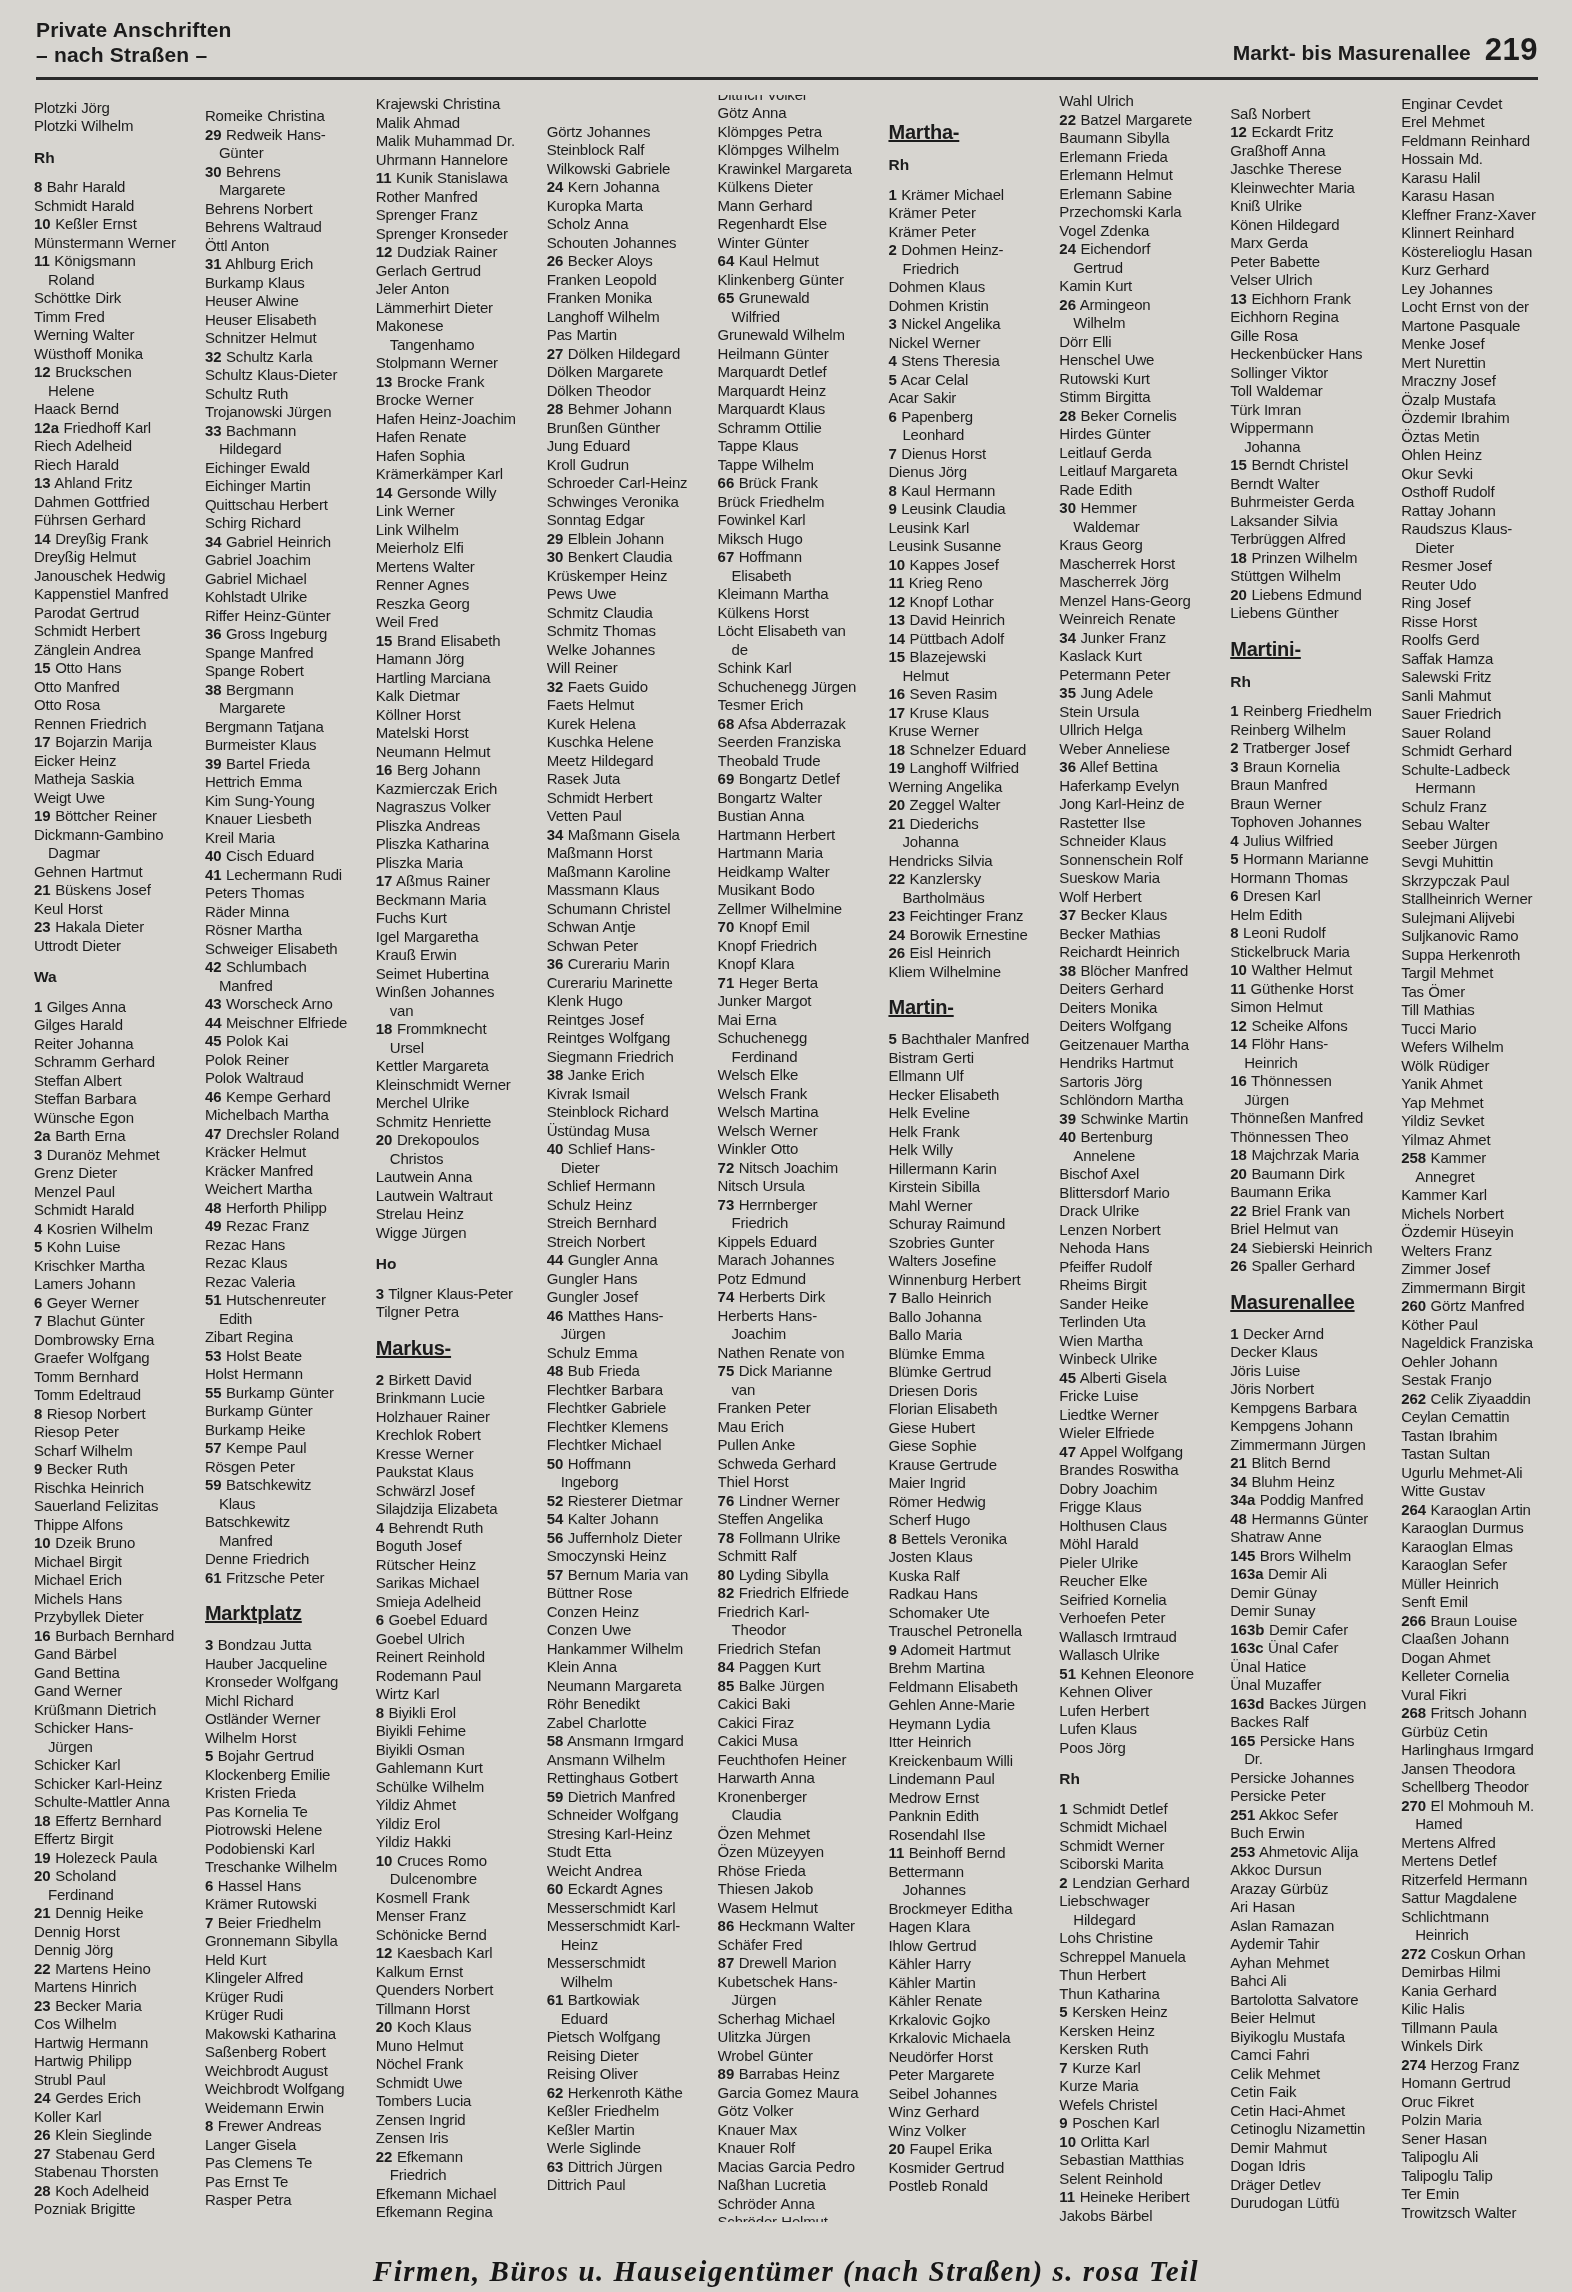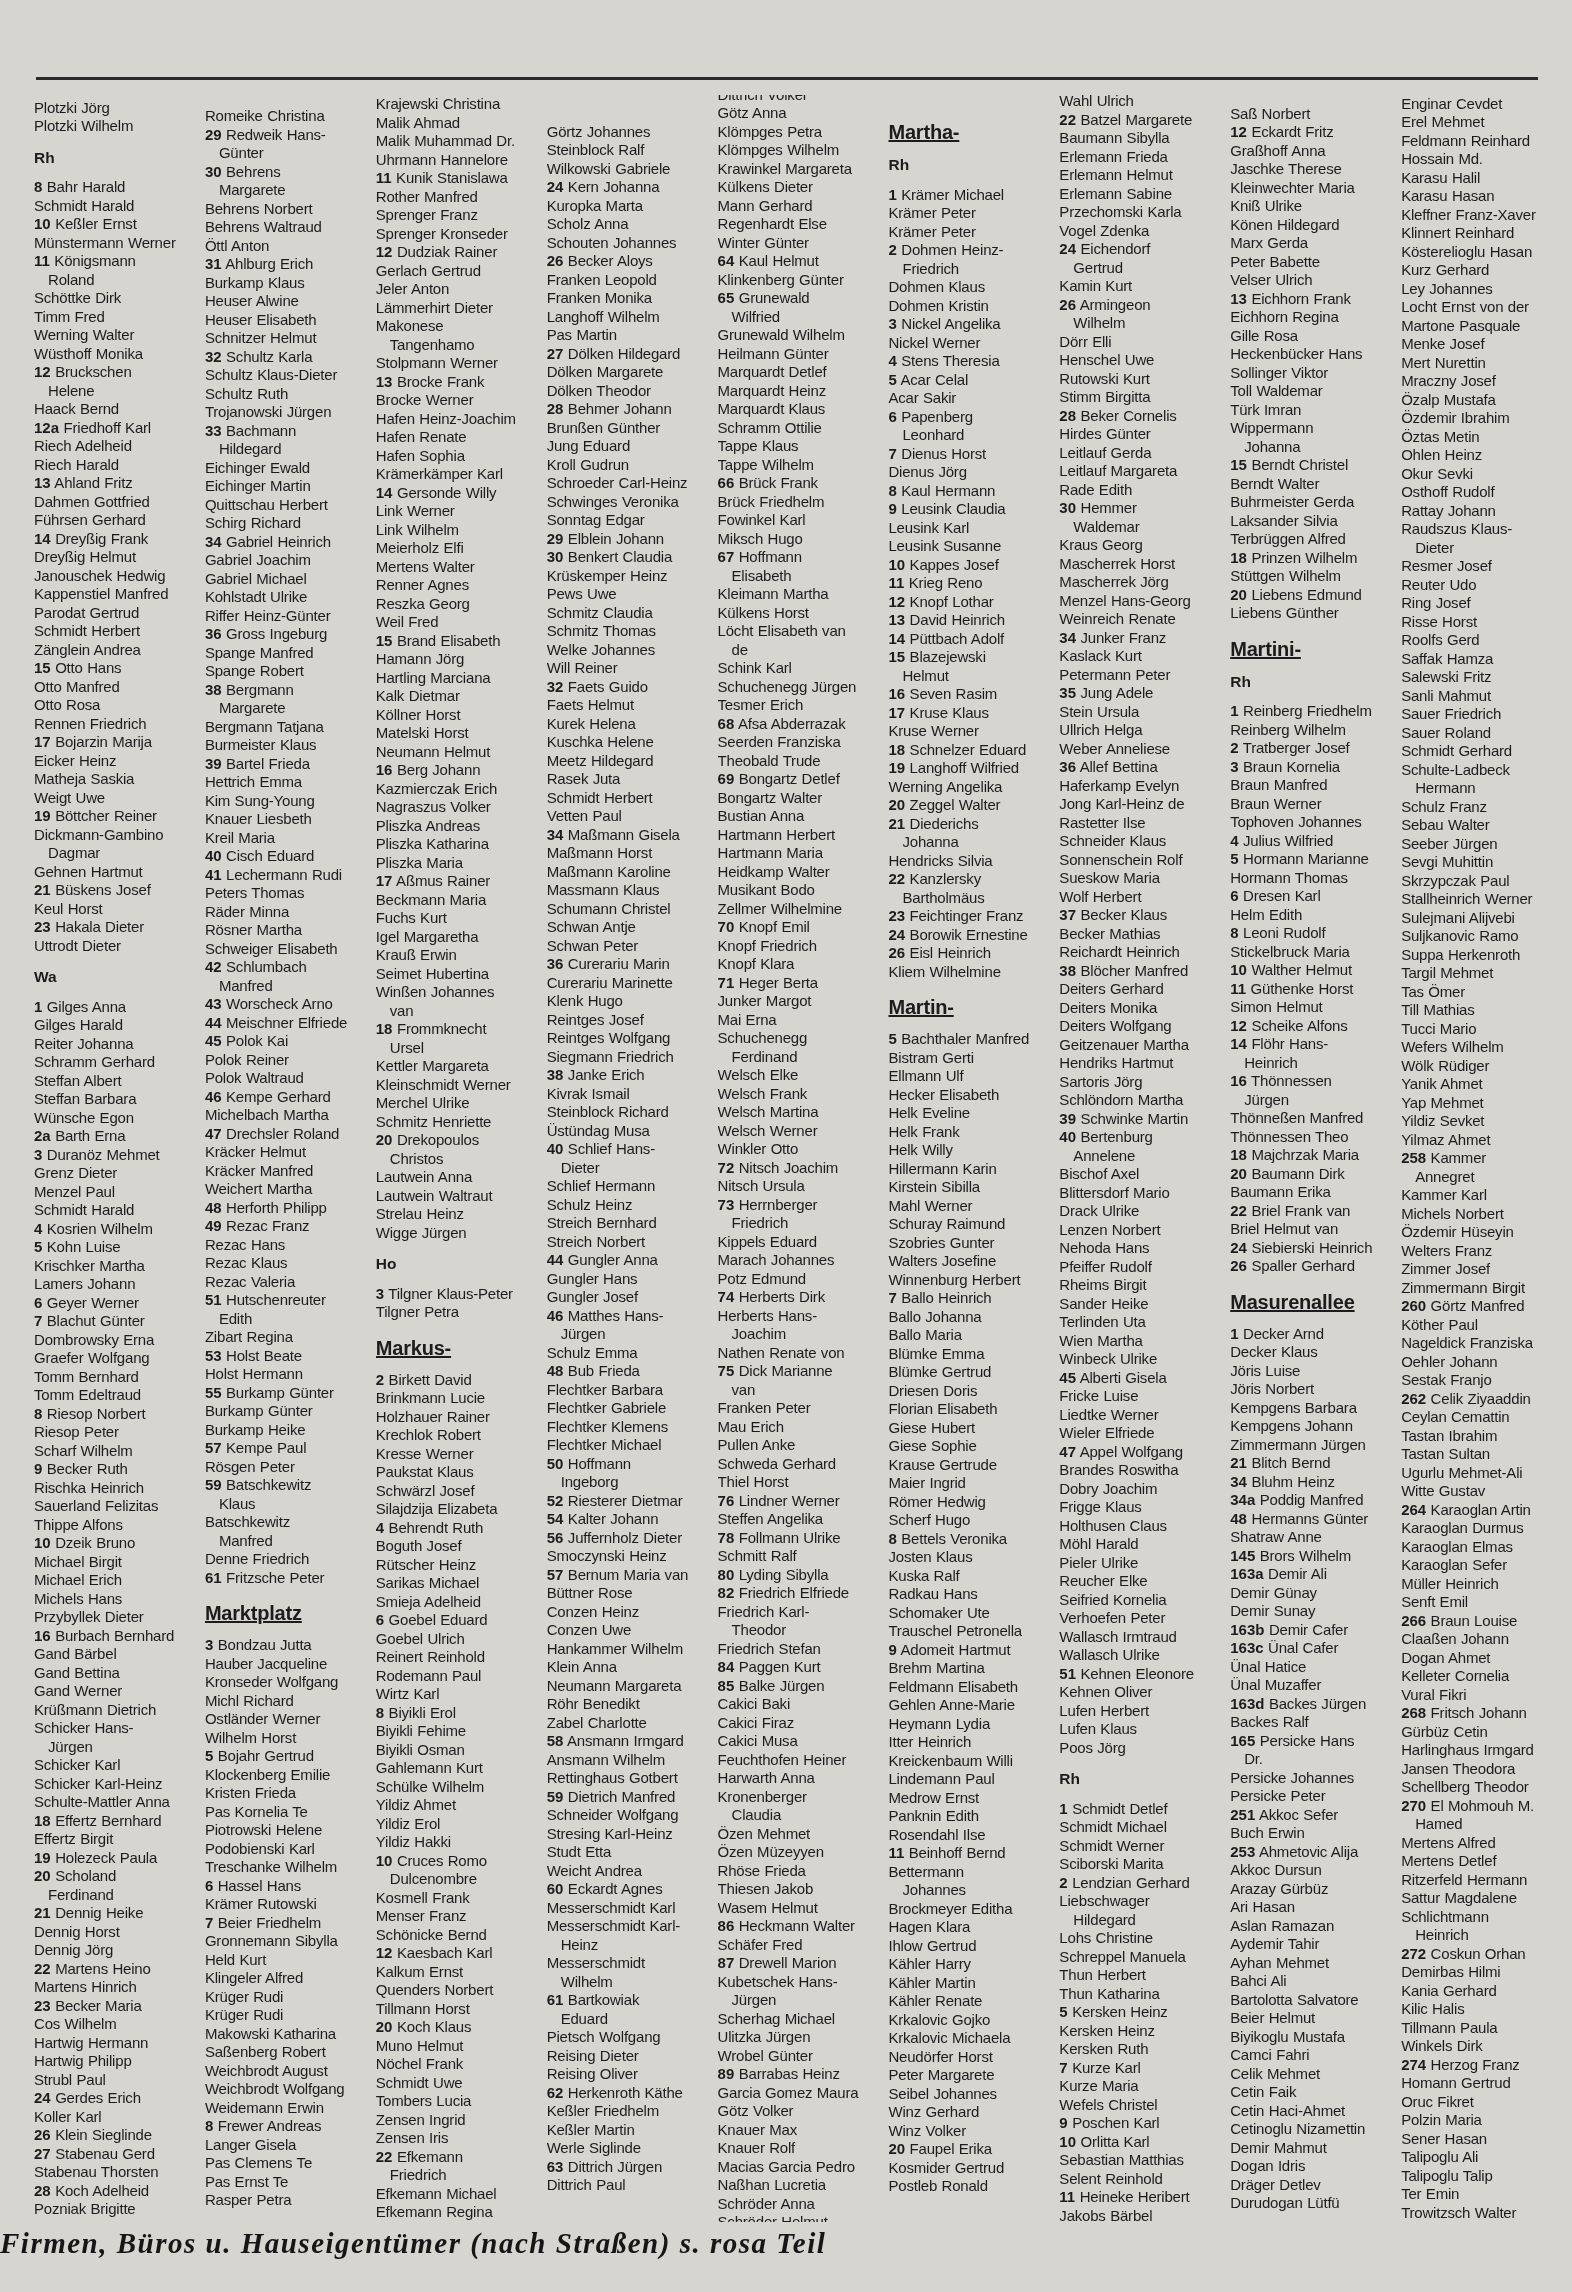"Private Anschriften" div.page-header { html: none -> <div> <div> <div>Private Anschriften</div> <div>– nach Straßen –</div> </div> <div> <span>Markt- bis Masurenallee</span> <span>219</span> </div> </div> }
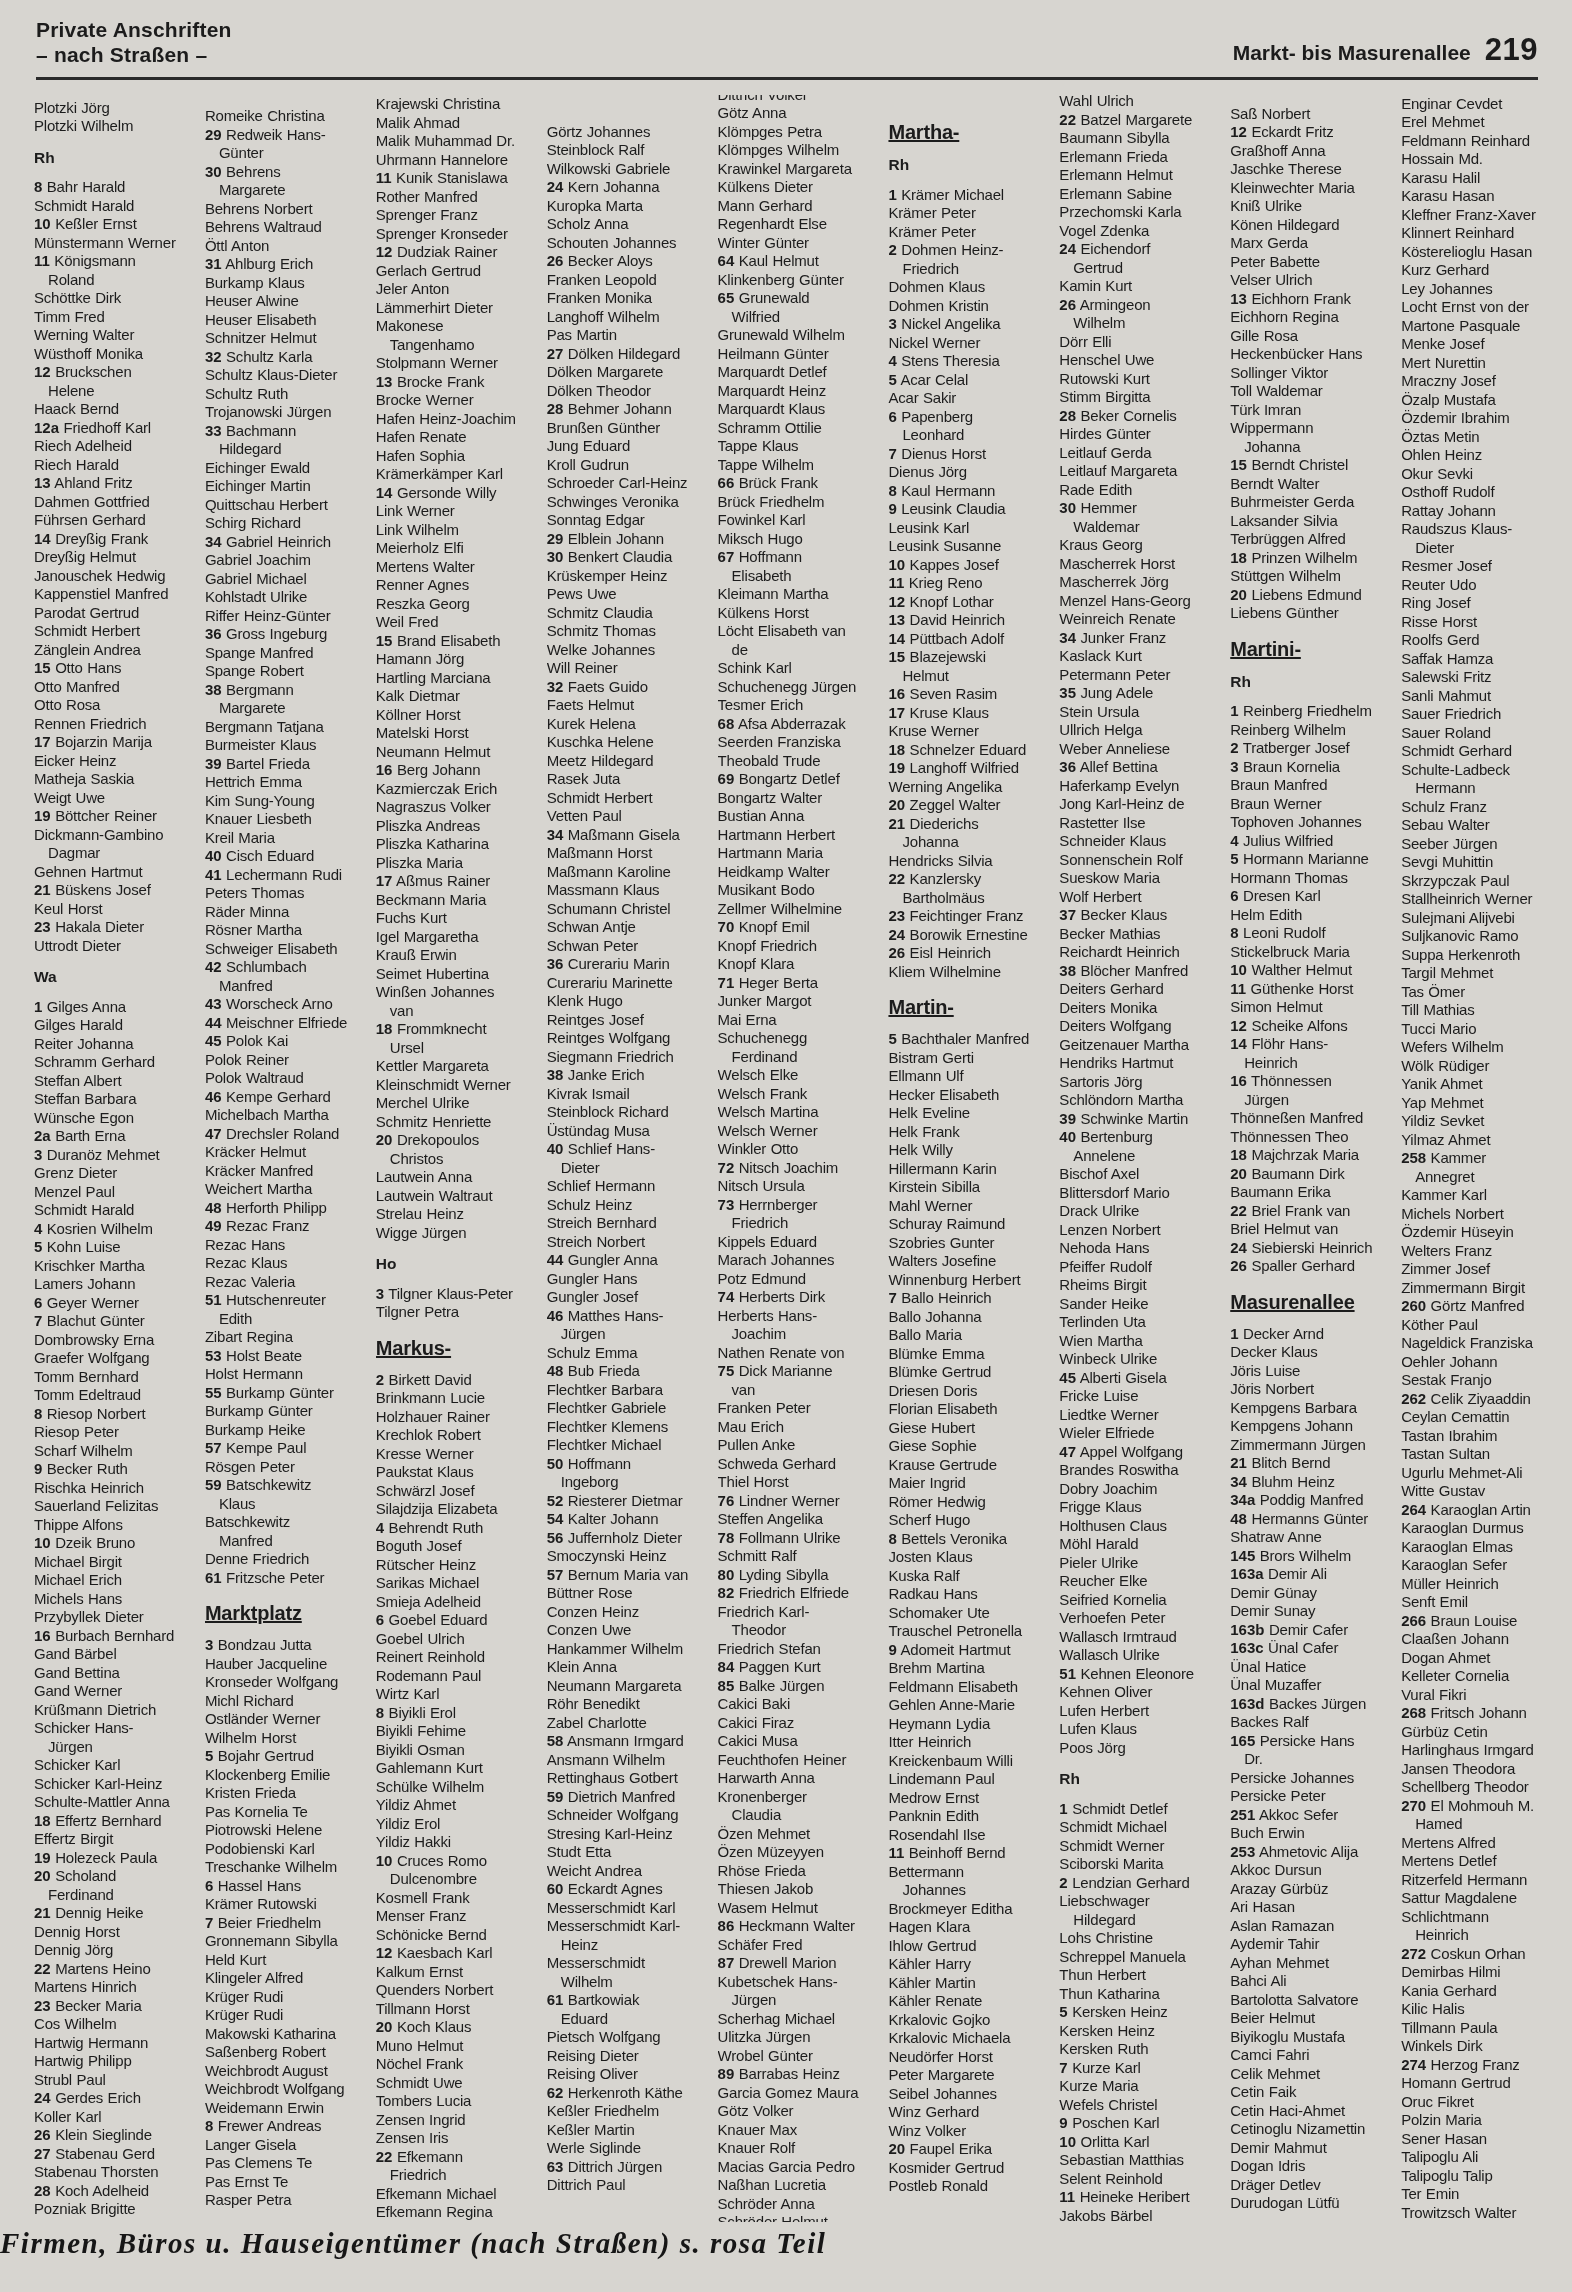"Firmen, Büros u. Hauseigentümer (nach" .page-footer { bottom: 32px -> 4px; text-align: left -> center }
